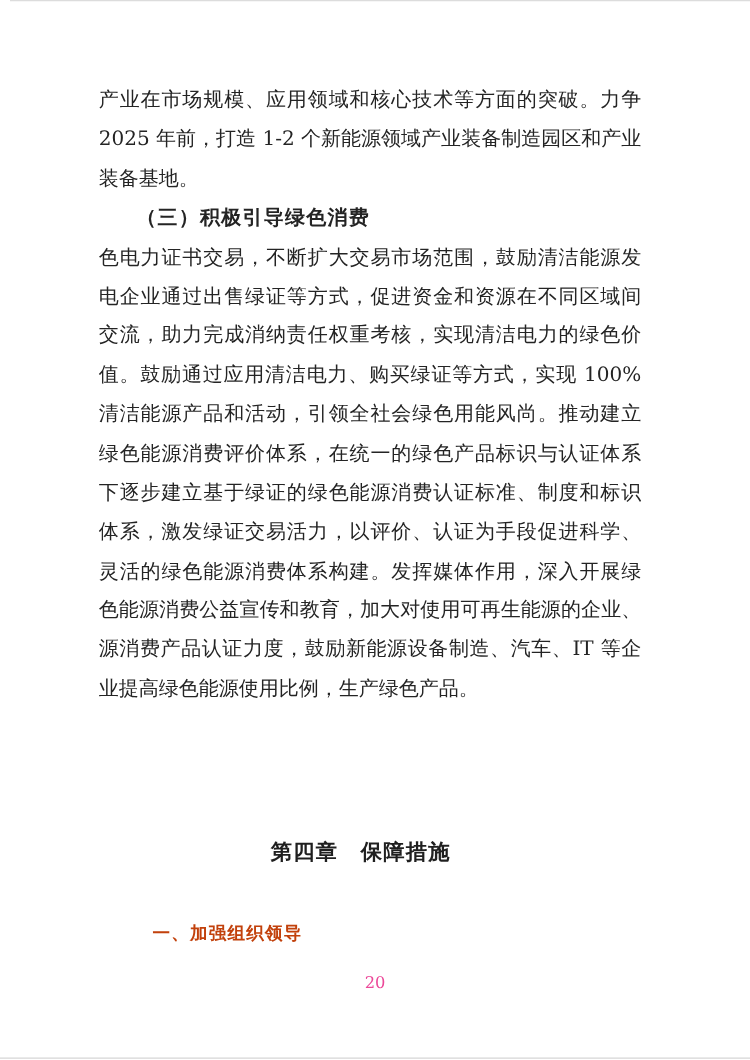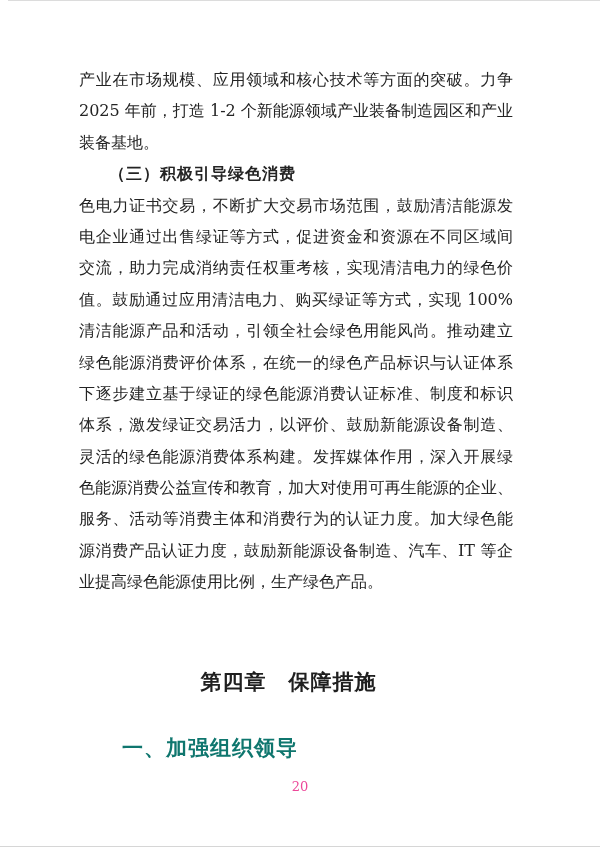"体系，激发绿证交易活力，以评价、鼓励新能源设备制造、" div.ln { text: 鼓励新能源设备制造 -> 认证为手段促进科学 }
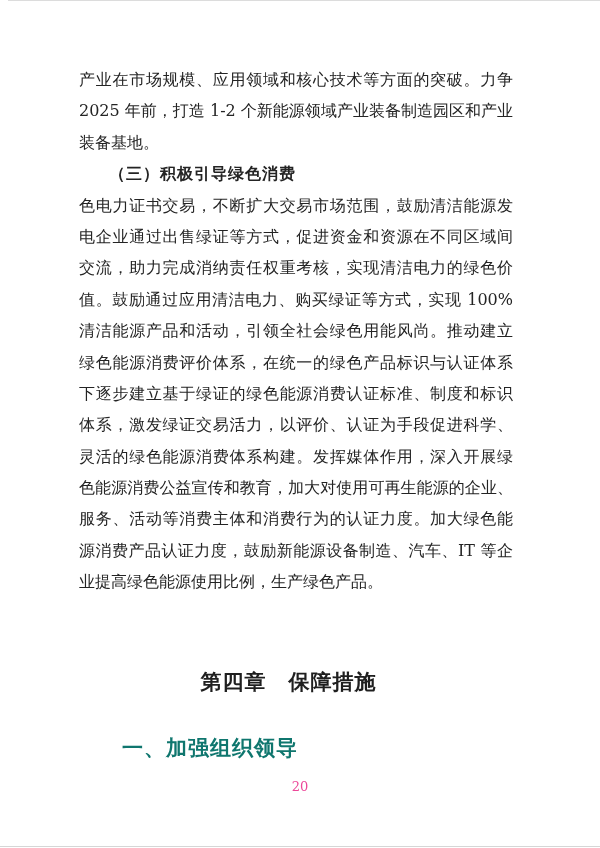"服务、活动等消费主体和消费行为的认证力度。加大绿色能" div.ln { html: <div>服务、活动等消费主体和消费行为的认证力度。加大绿色能</div> -> none }
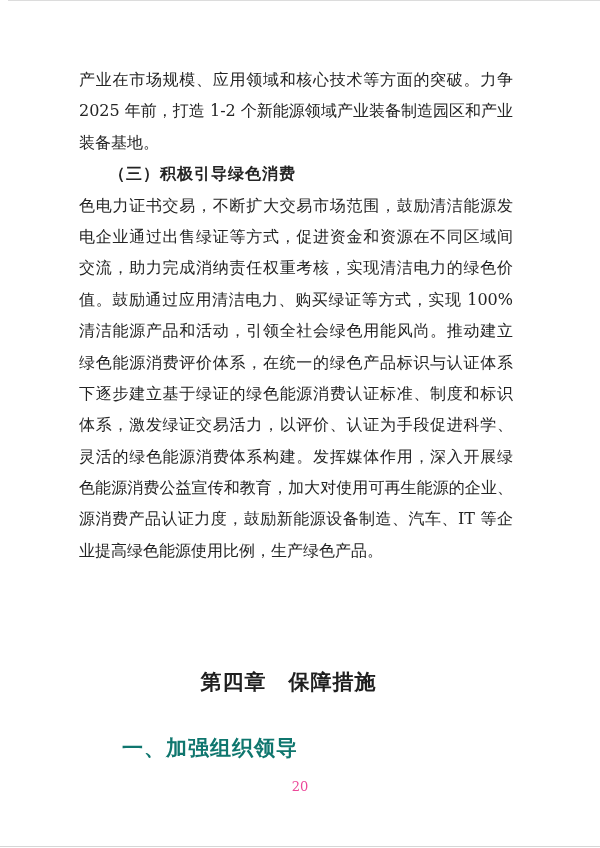"第四章 保障措施" .chapter-heading { font-size: 21px -> 17px }
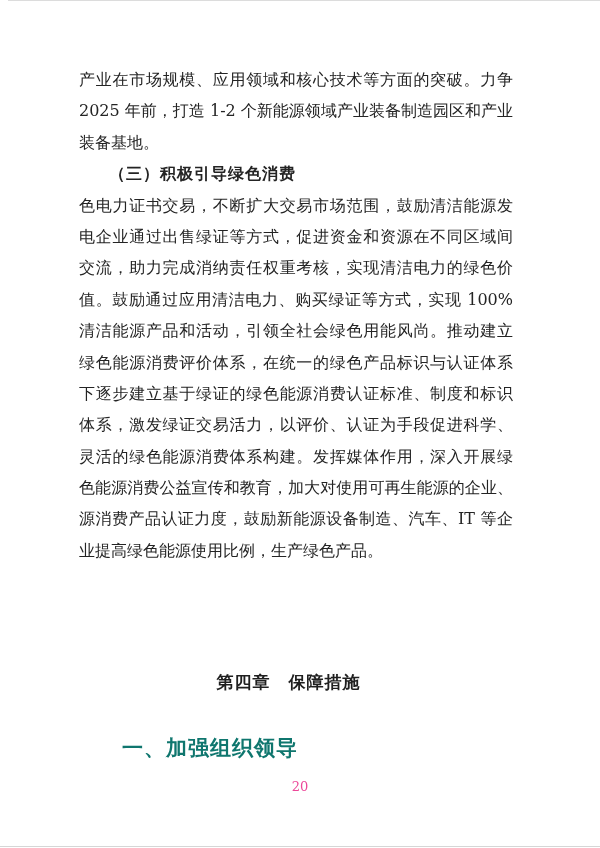"一、加强组织领导" .section-heading { color: #0f766e -> #c2410c; font-family: Liberation Sans, sans-serif -> Liberation Mono, monospace; font-size: 21px -> 14px }
